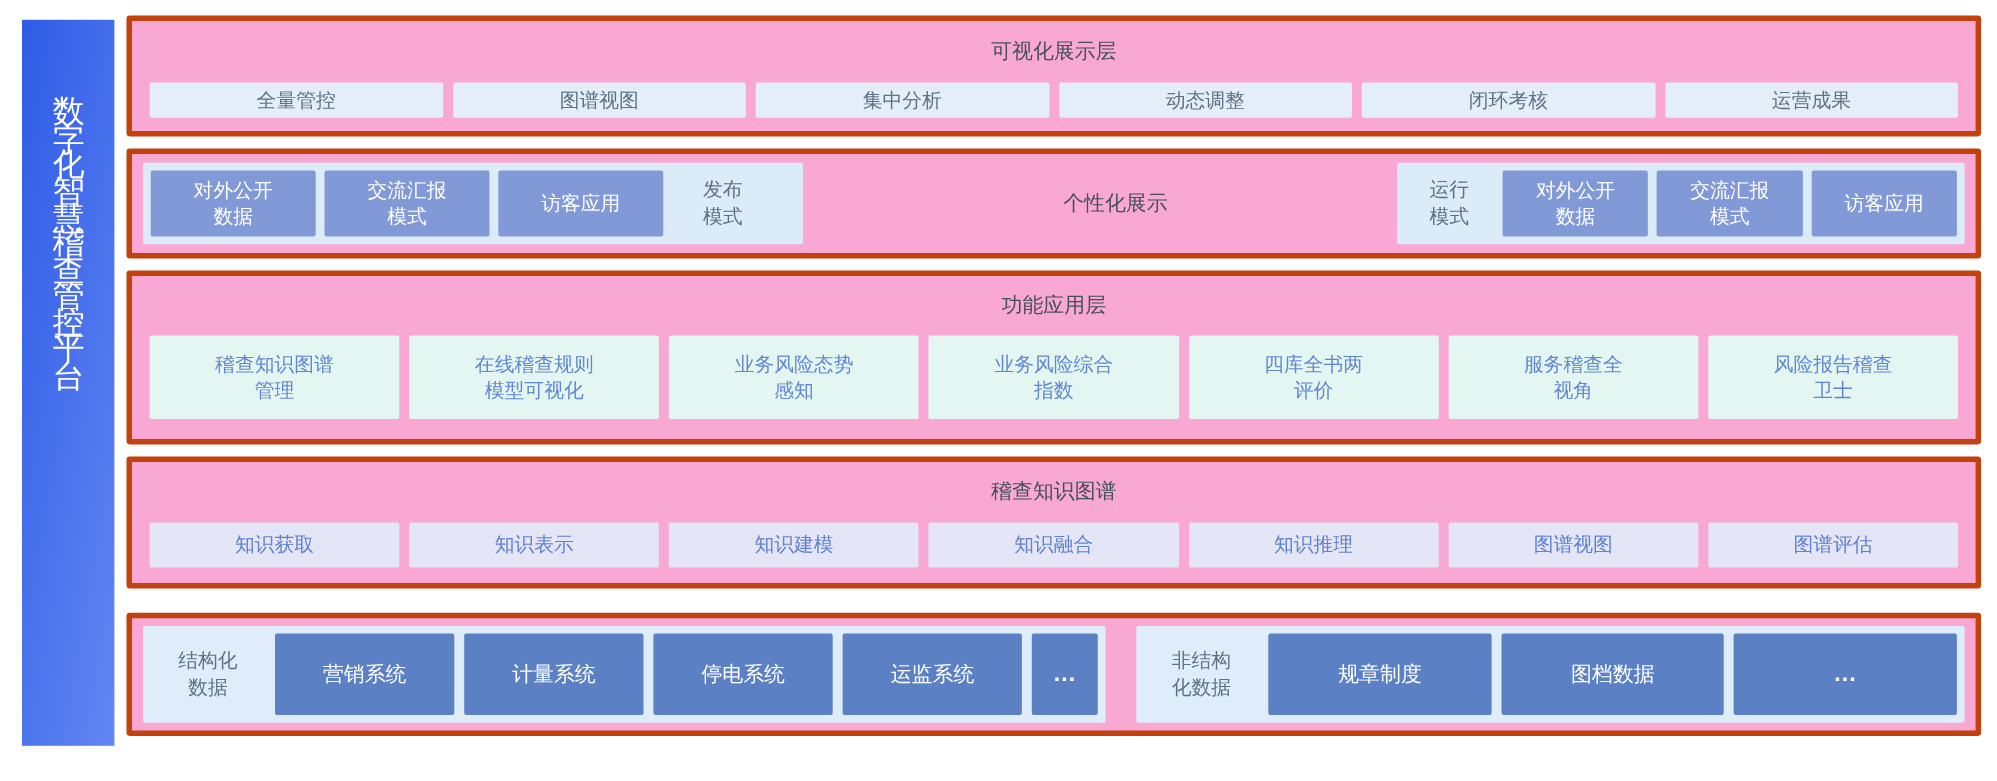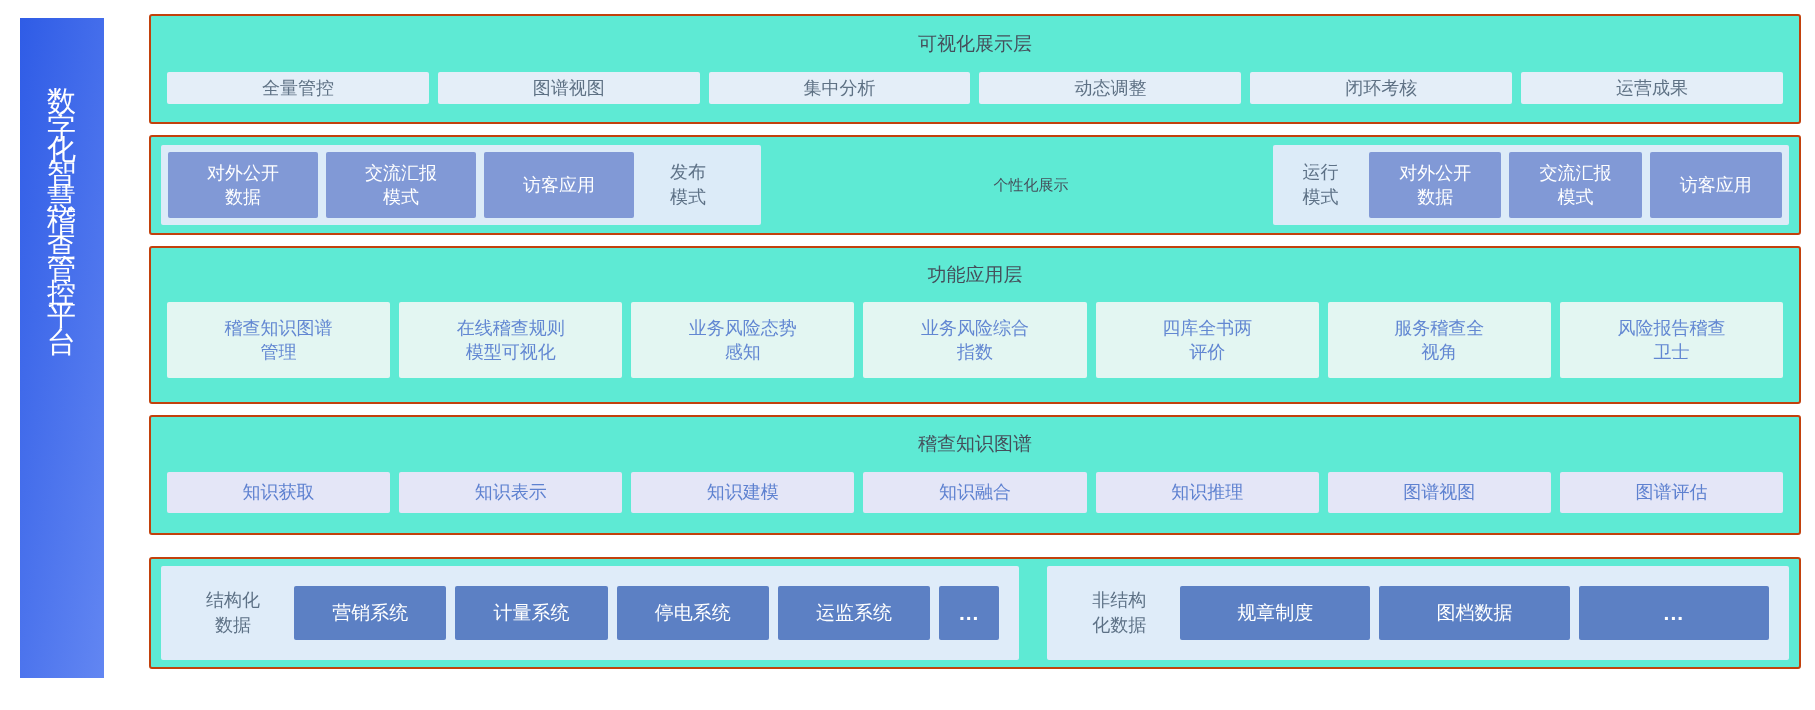"可视化展示层" .card { background: #5eead4 -> #f9a8d4; border: 2px solid #c2410c -> 5px solid #c2410c; margin-left: 34px -> none }
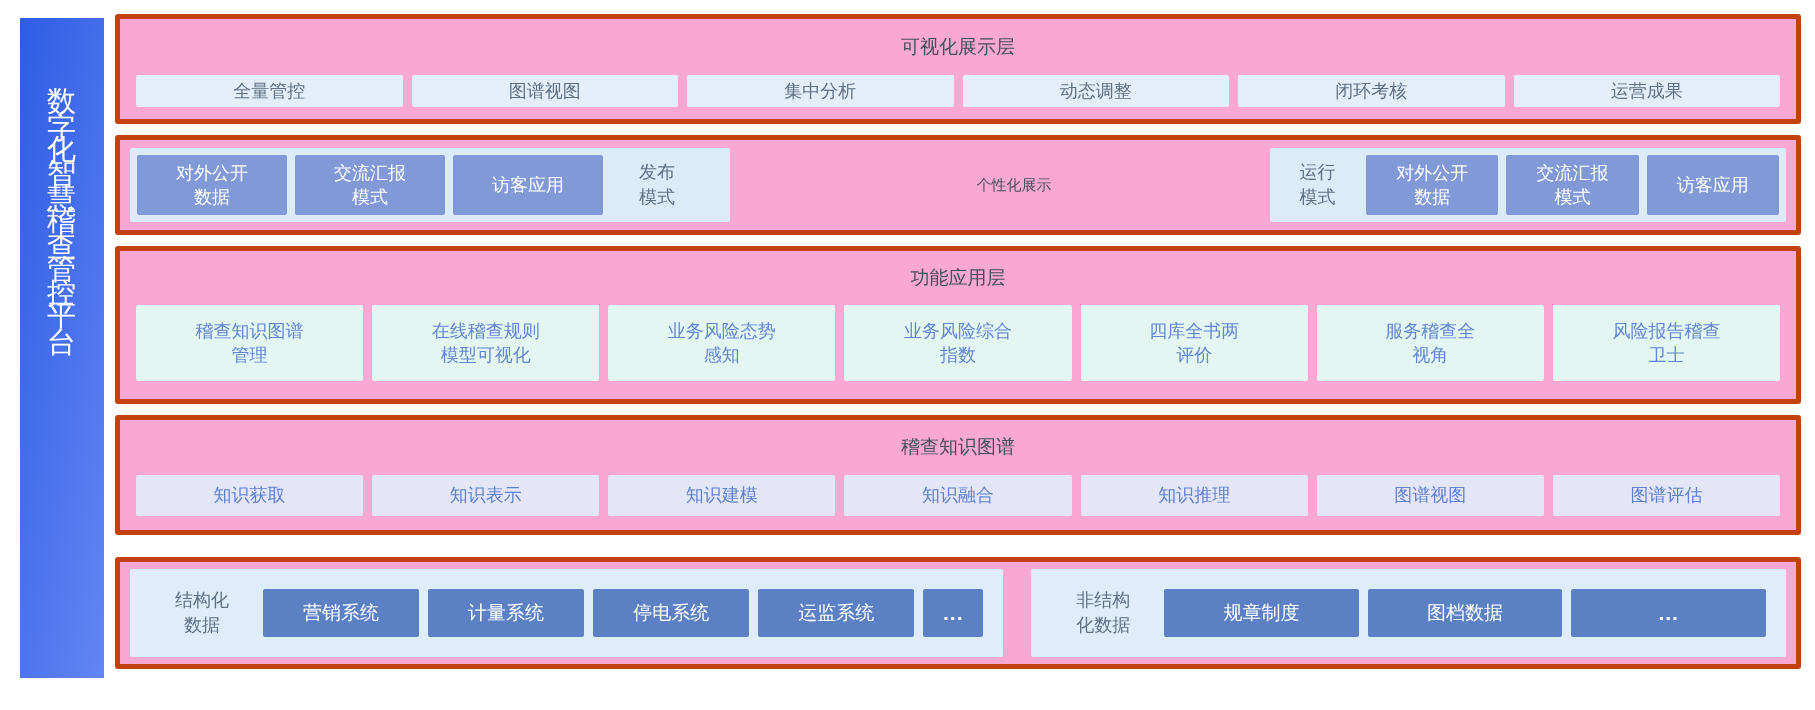"个性化展示" .r2-mid { font-size: 15px -> 19px }
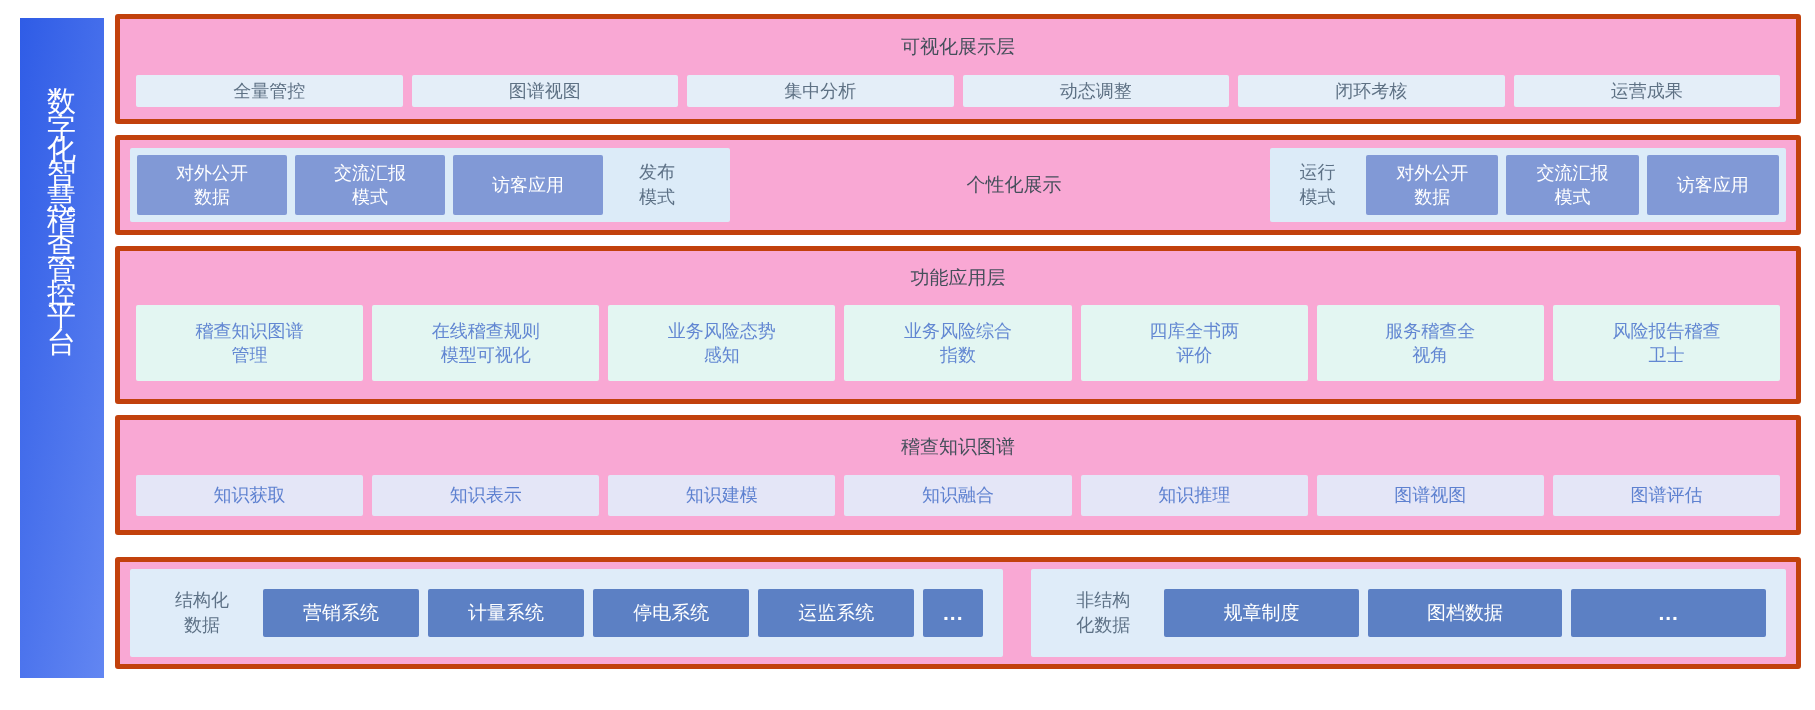"结构化" .strip5 { padding: 20px -> 7px }
